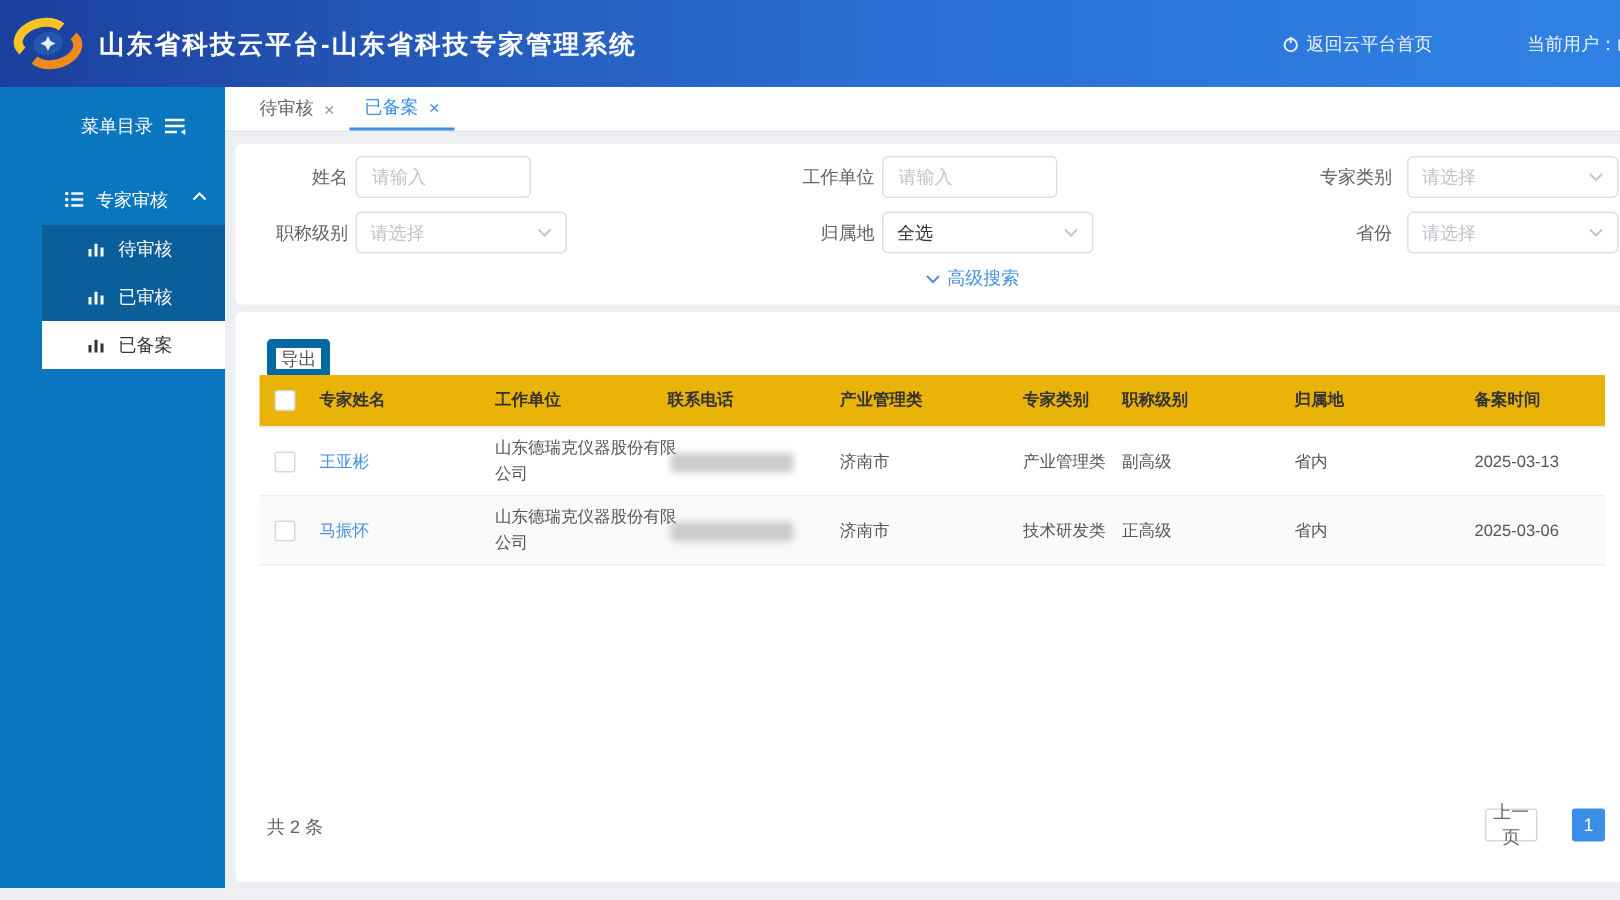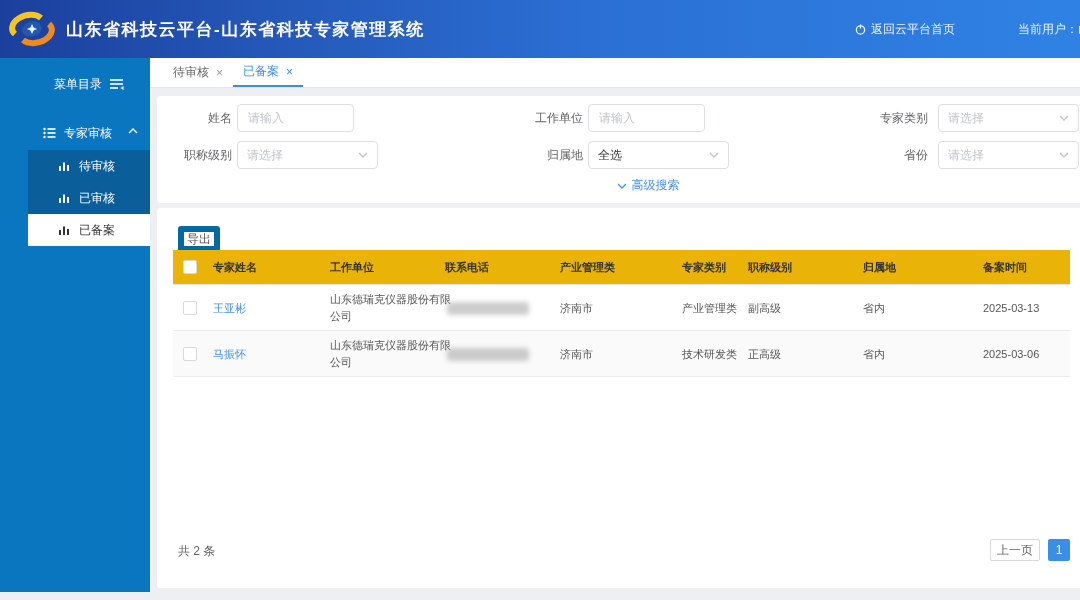"上一页" .prev-btn { width: 50px -> 35px }
